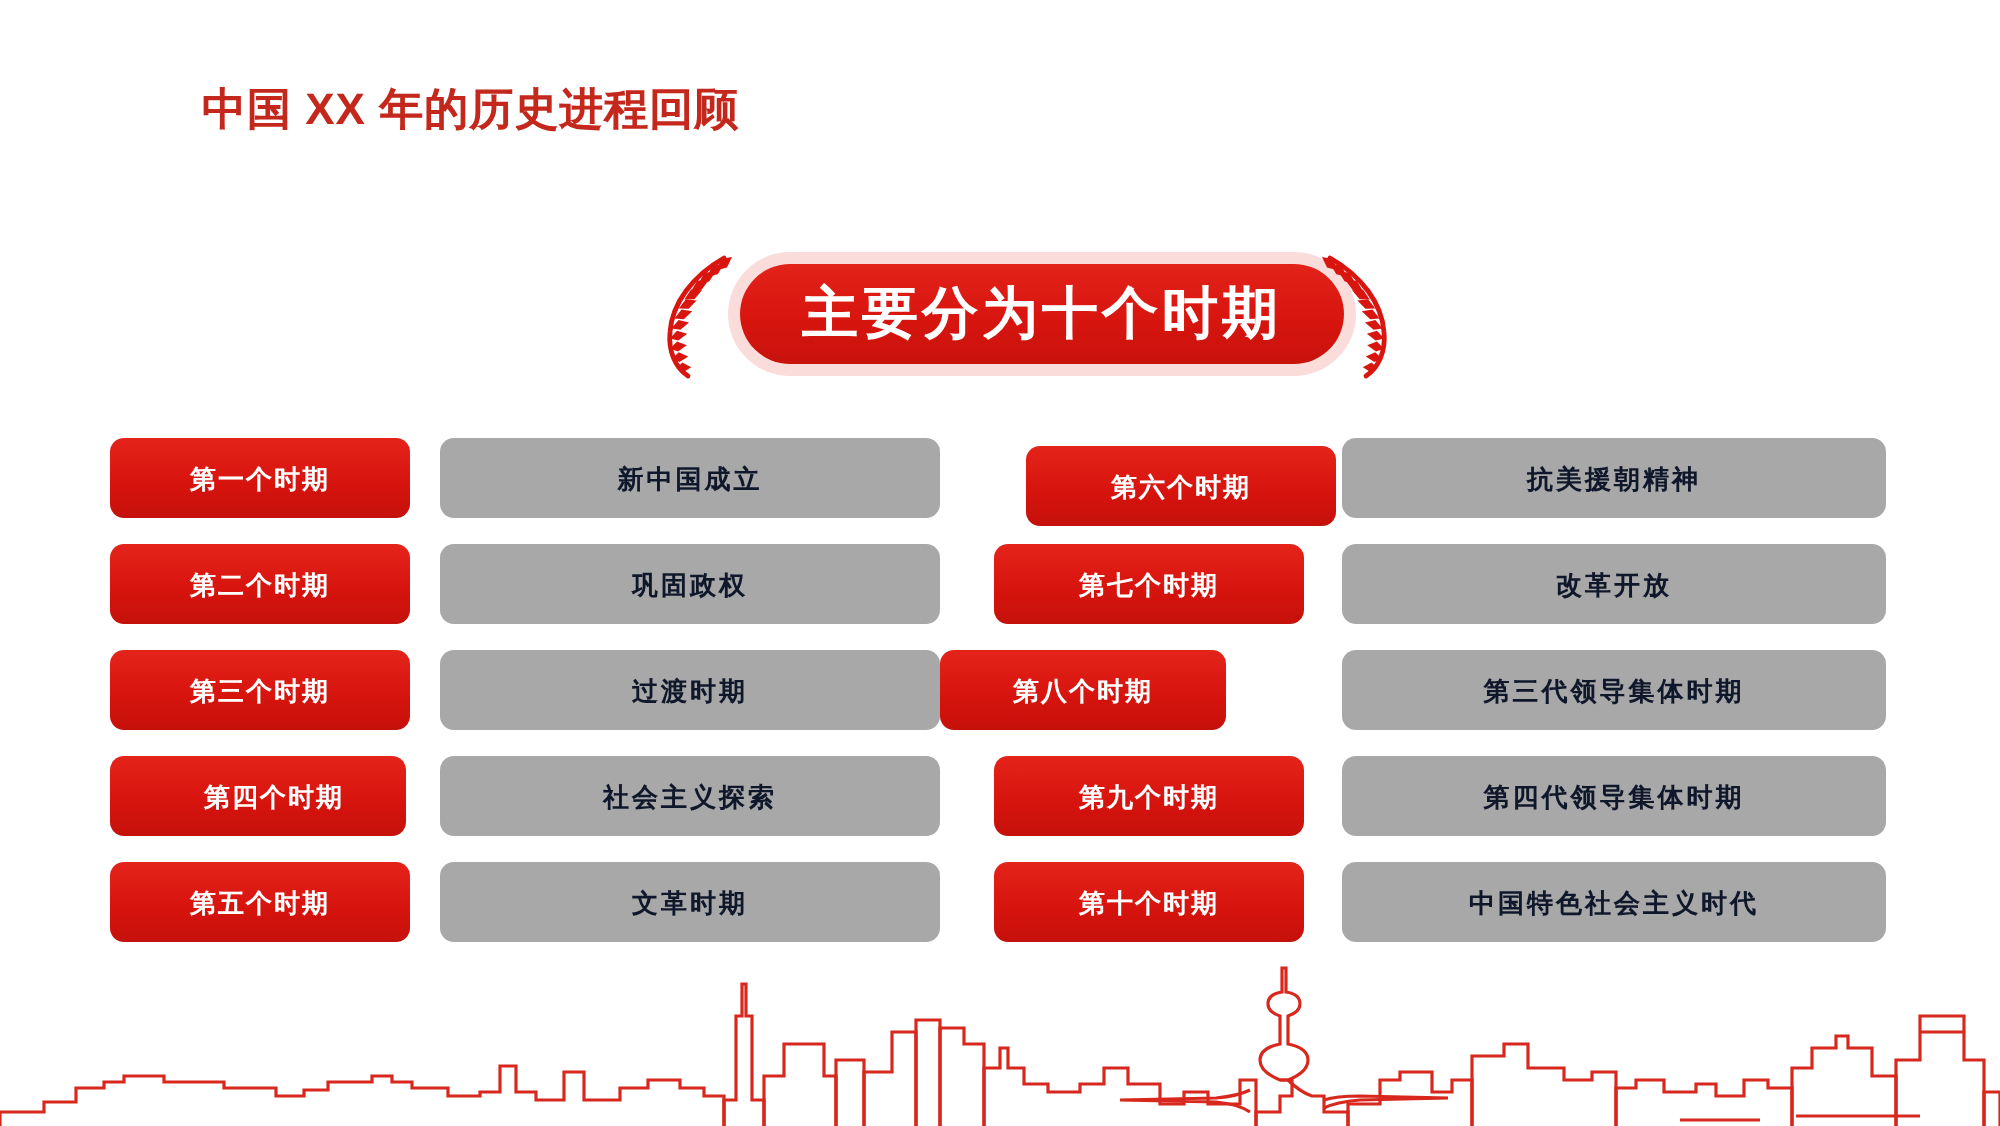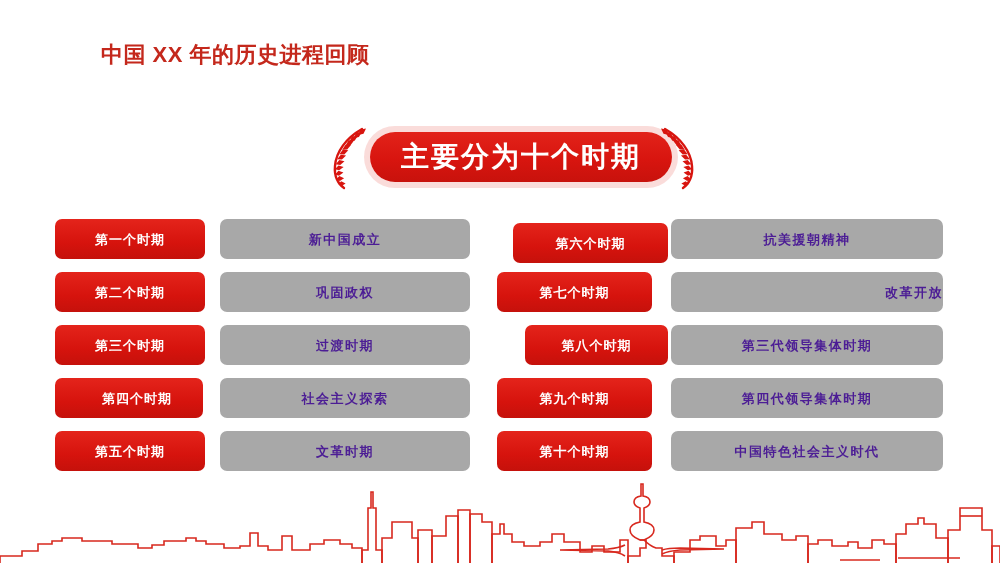"新中国成立" .pill-gray { color: #4c1d95 -> #0f172a }
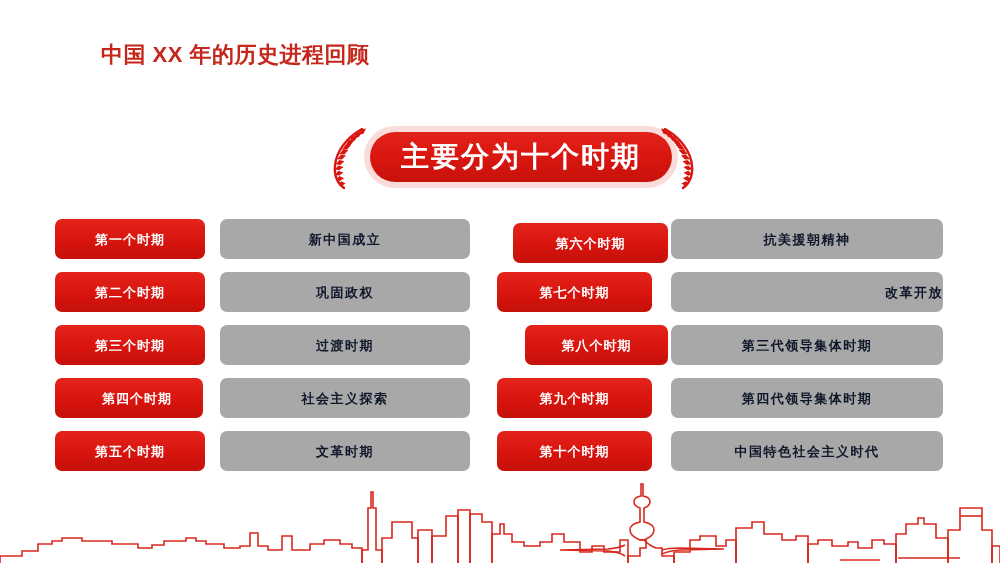"改革开放" div.pill { justify-content: flex-end -> none }
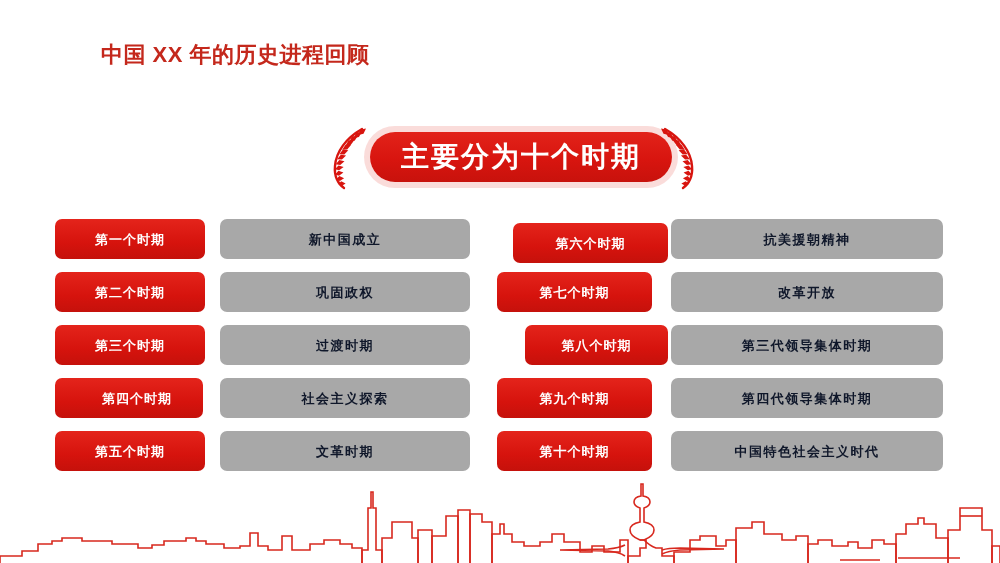"第八个时期" div.pill { left: 525px -> 470px }
